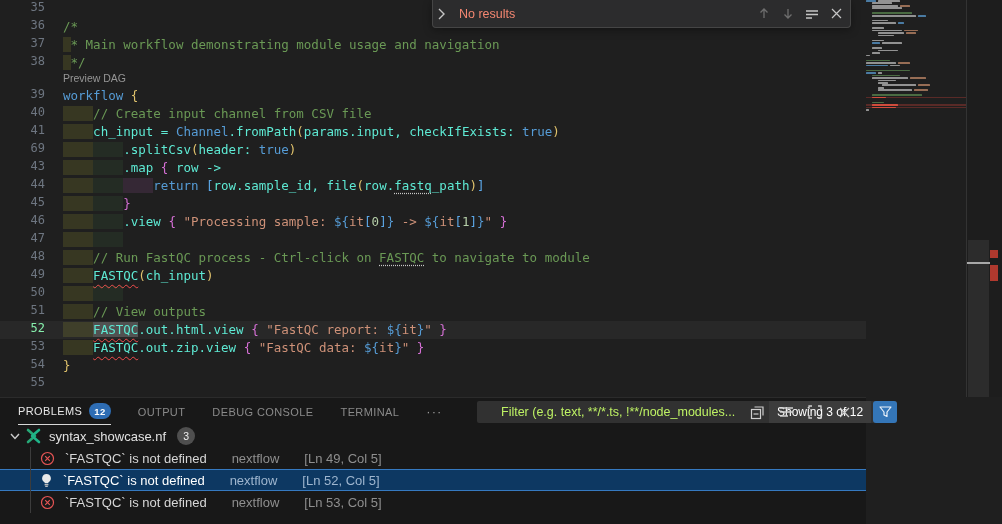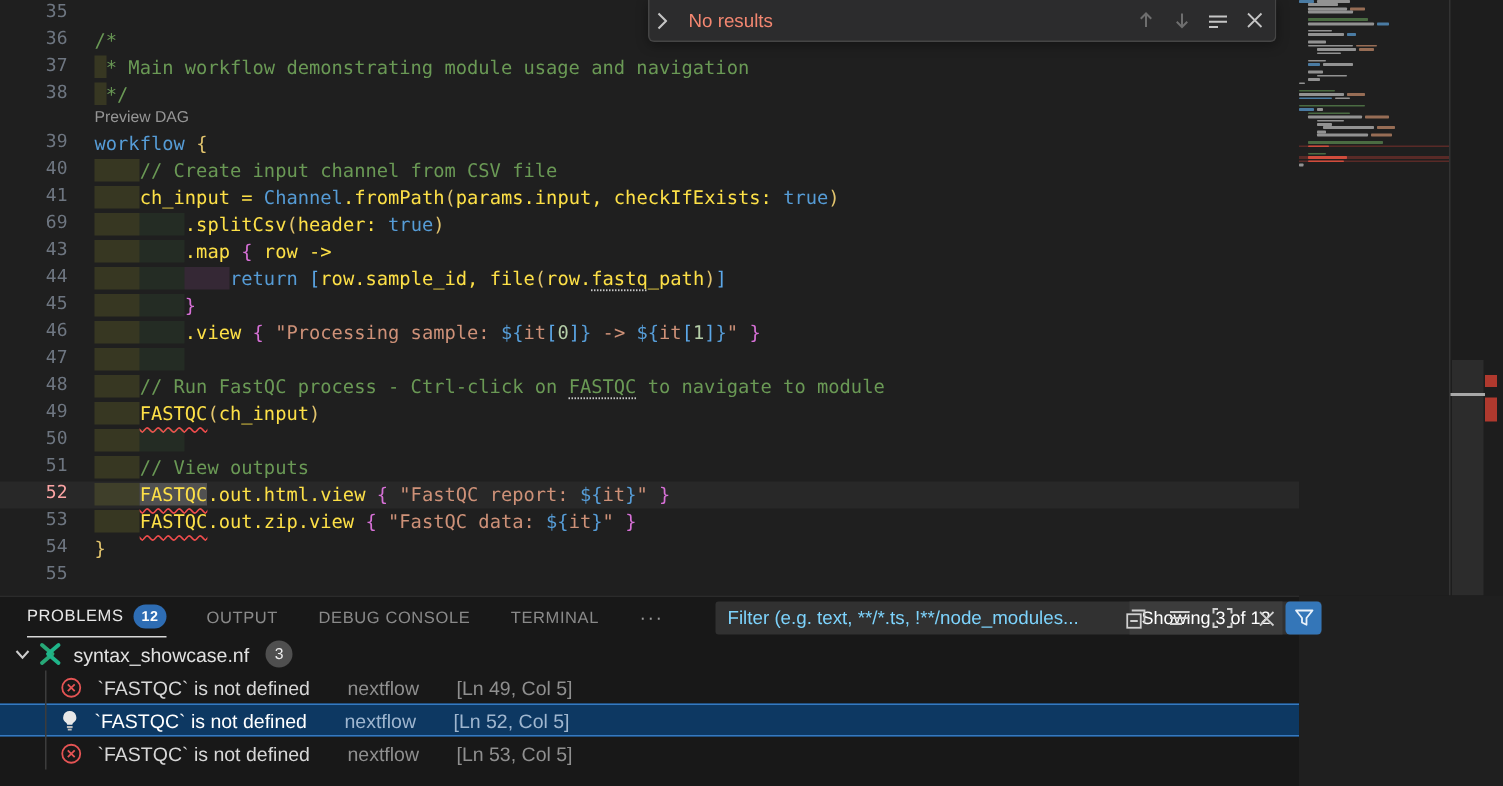"ch_input =" .fg { color: #fde047 -> #5eead4 }
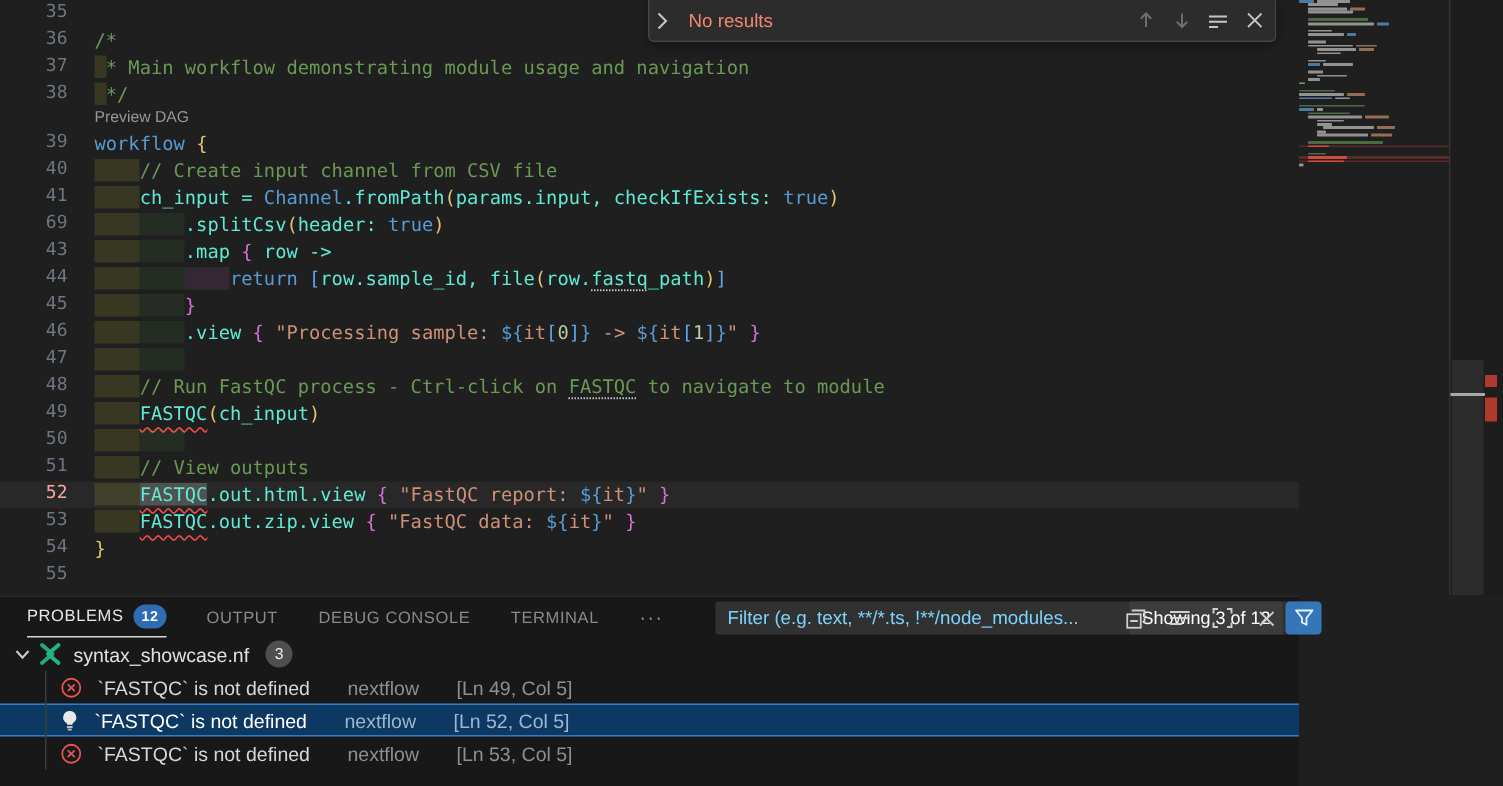"52" .row.cur .ln { color: #fca5a5 -> #86efac }
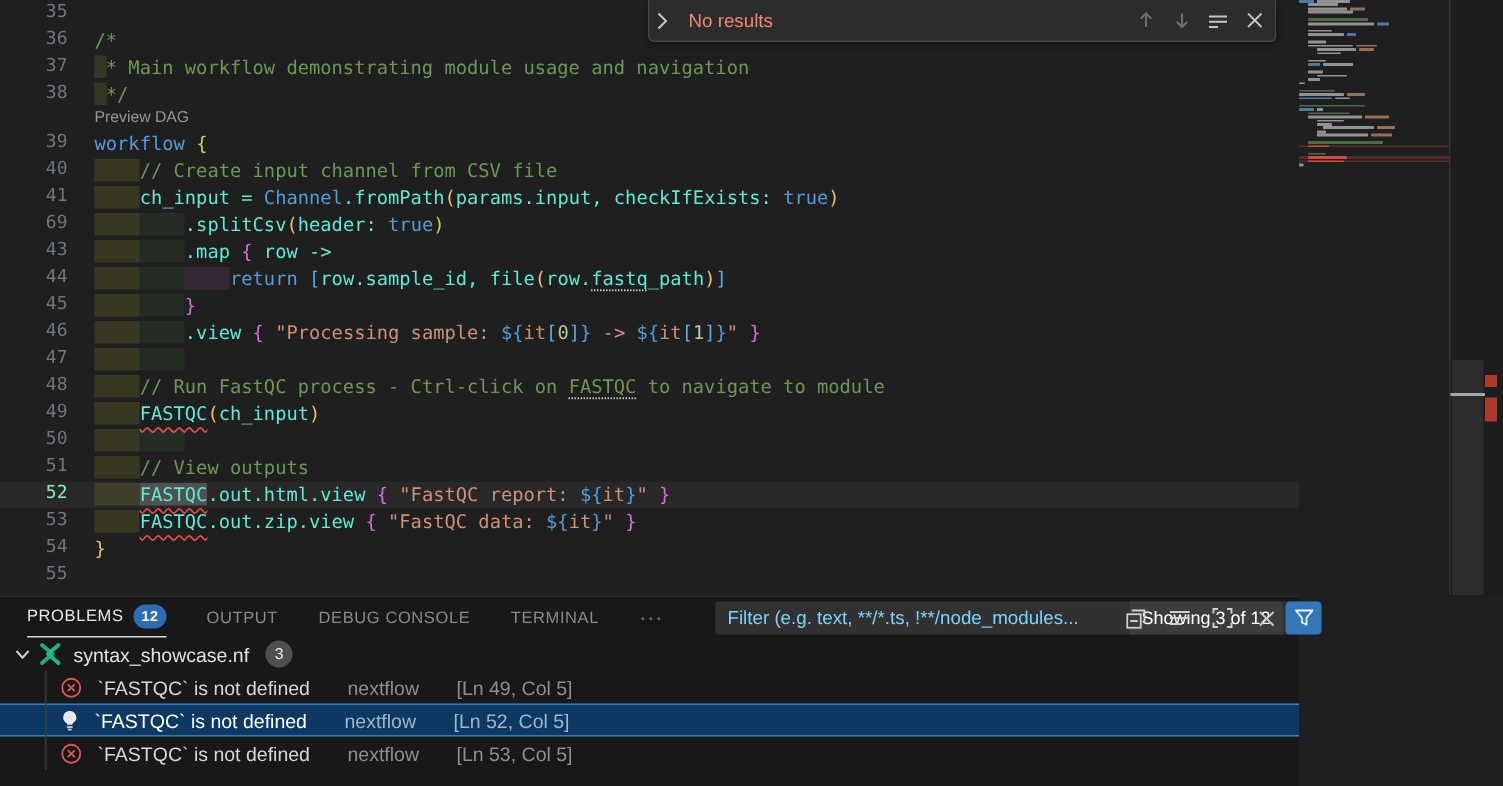"Filter (e.g. text, **/*.ts," .pfilter-ph { color: #7dd3fc -> #bef264; margin-left: none -> 16px }
